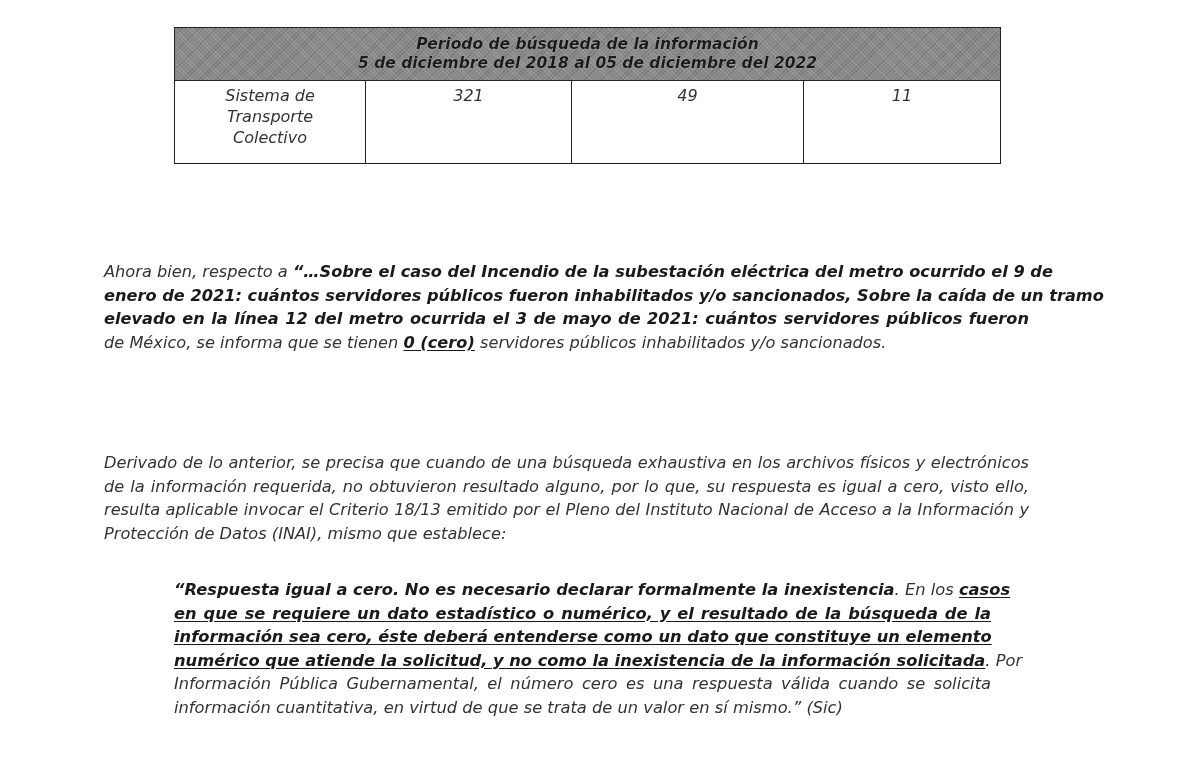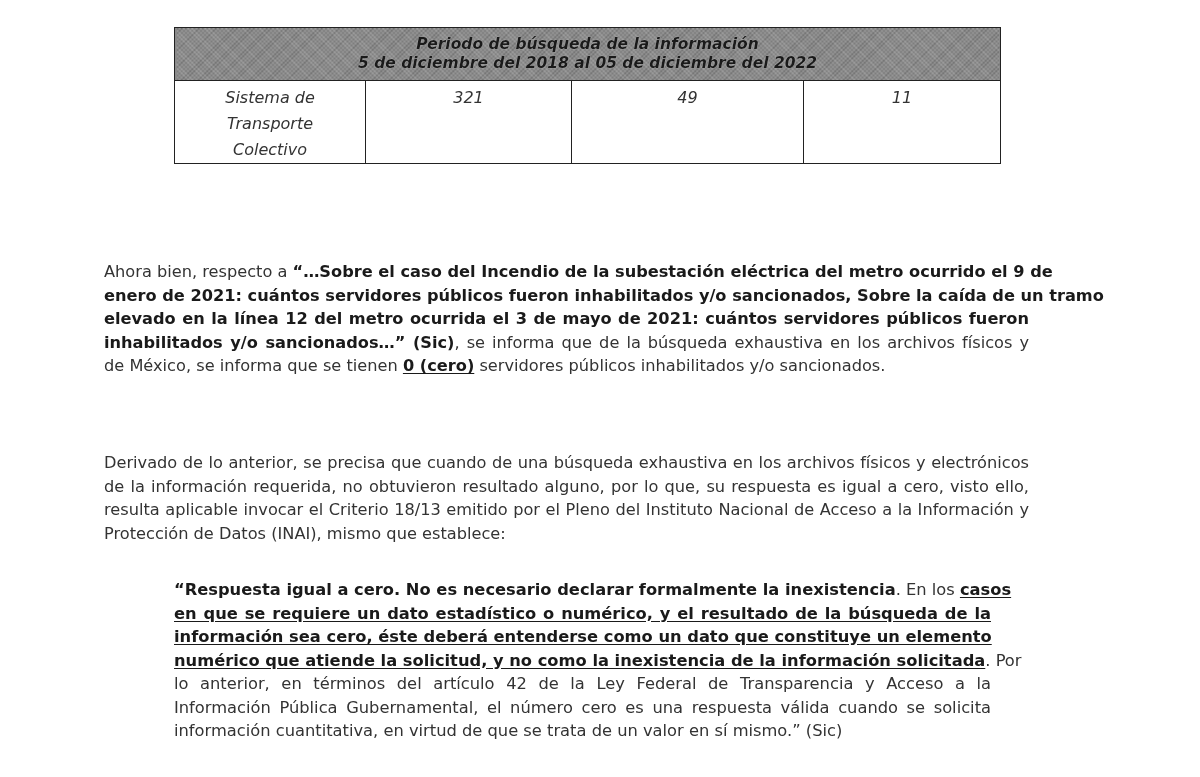"Sistema de Transporte Colectivo" .data-row td { line-height: 26px -> 21px }
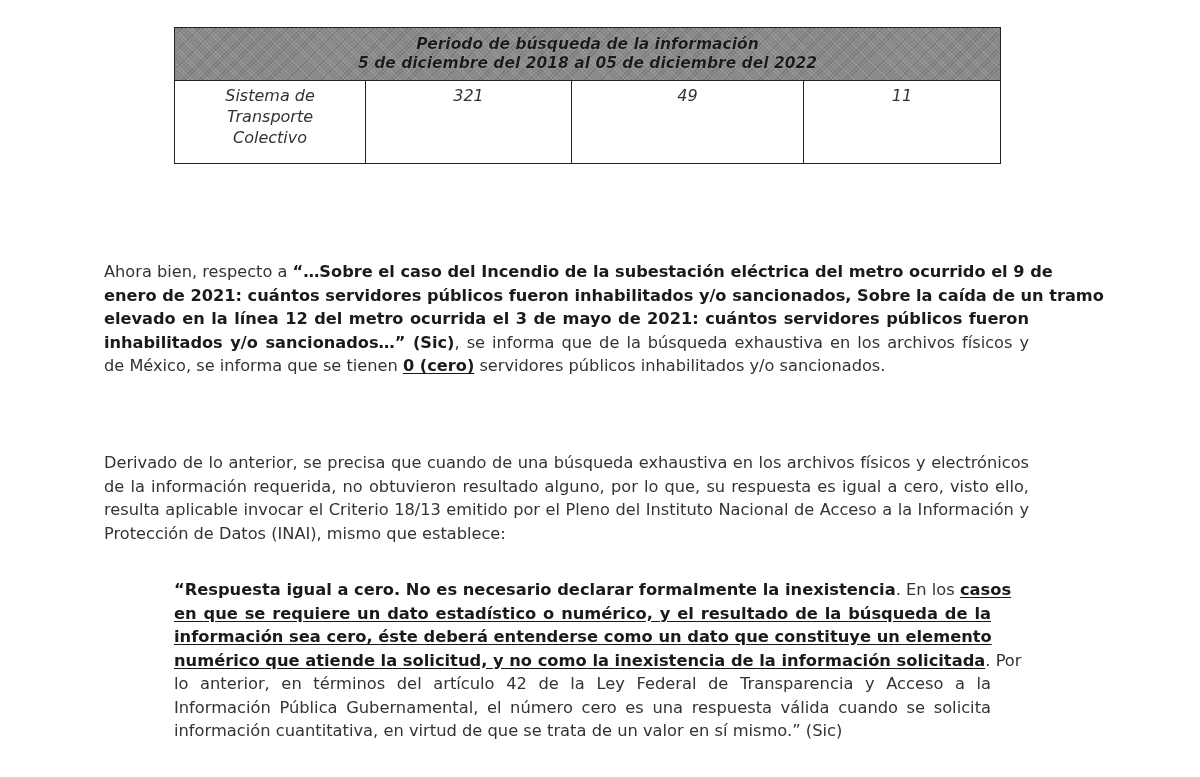"Ahora bien, respecto a “…Sobre" .para { font-style: none -> italic }
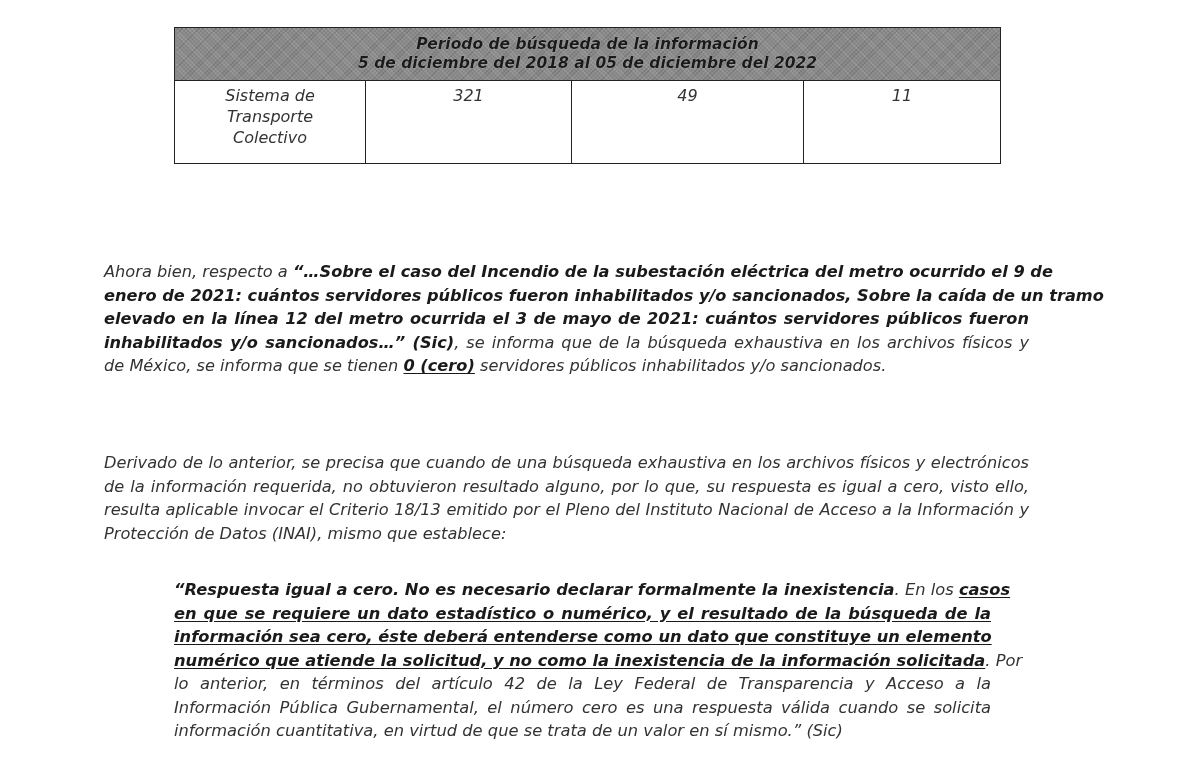"inhabilitados y/o sancionados…” (Sic)," span.line { html: <span><span>inhabilitados y/o sancionados…” (Sic)</span><span>, se informa que de la búsqueda exhaustiva en los archivos físicos y</span></span> -> none }
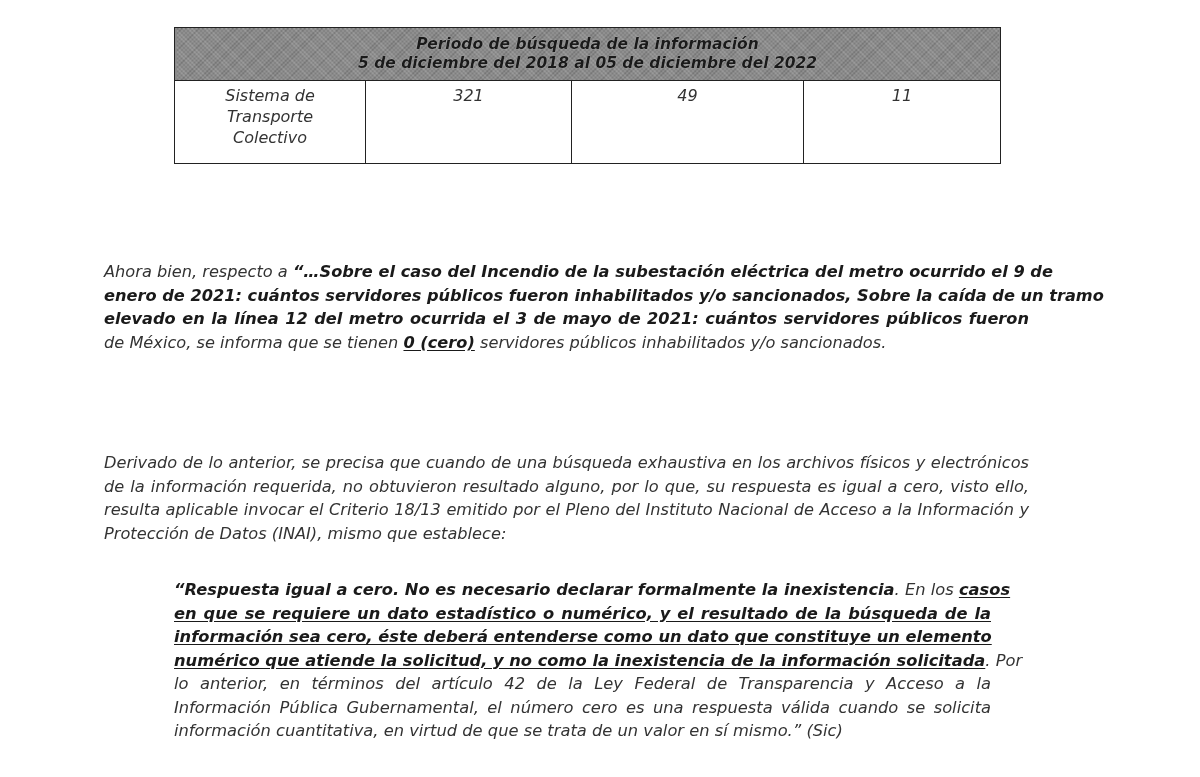"lo anterior, en términos del" span.line { html: <span>lo anterior, en términos del artículo 42 de la Ley Federal de Transparencia y Acceso a la</span> -> none }
